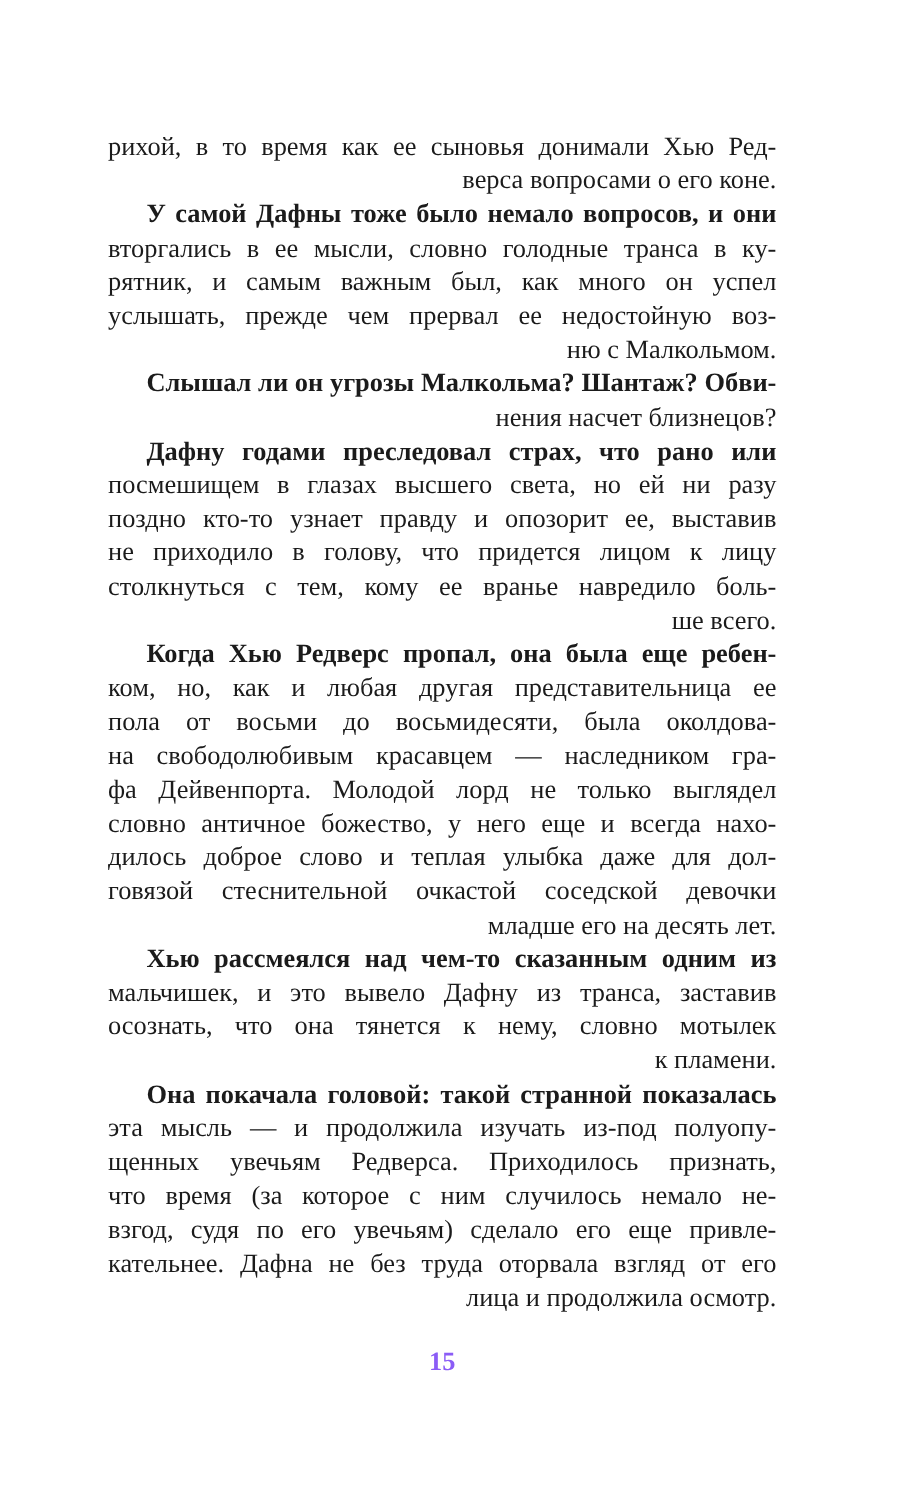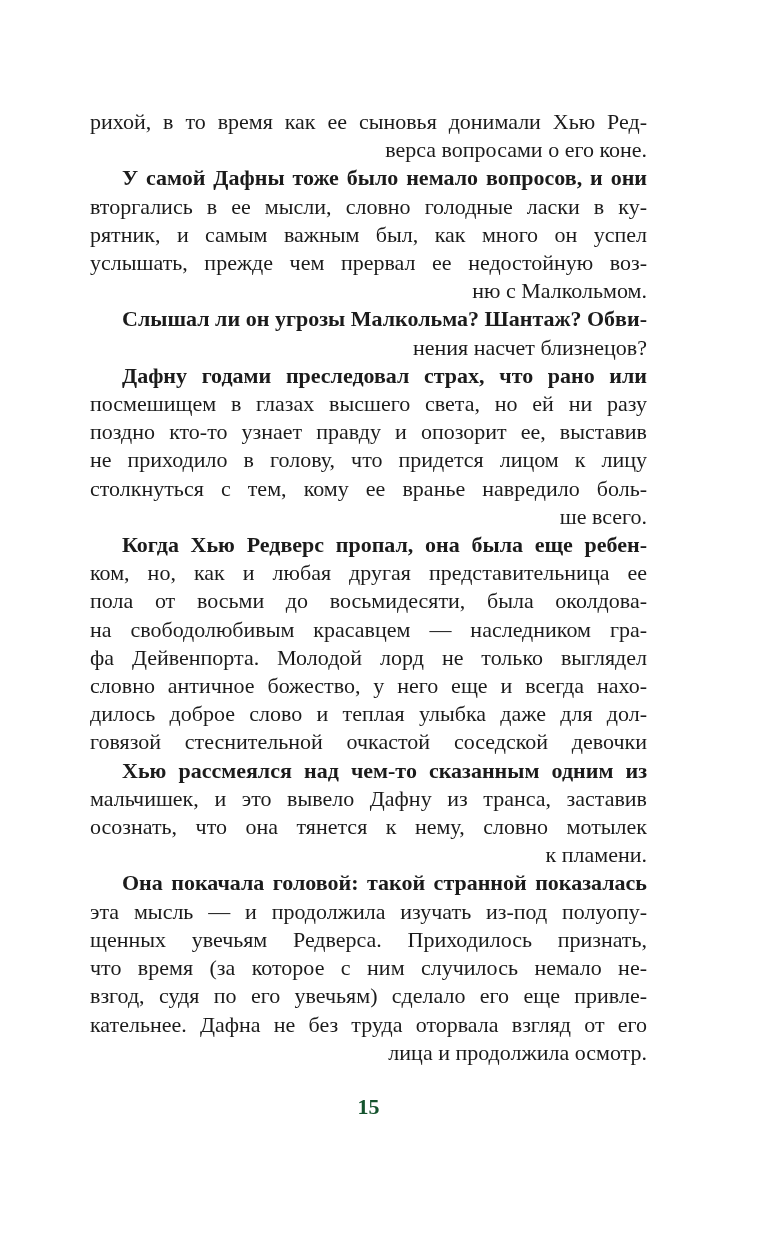"вторгались в ее мысли, словно" div.line { text: ласки -> транса }
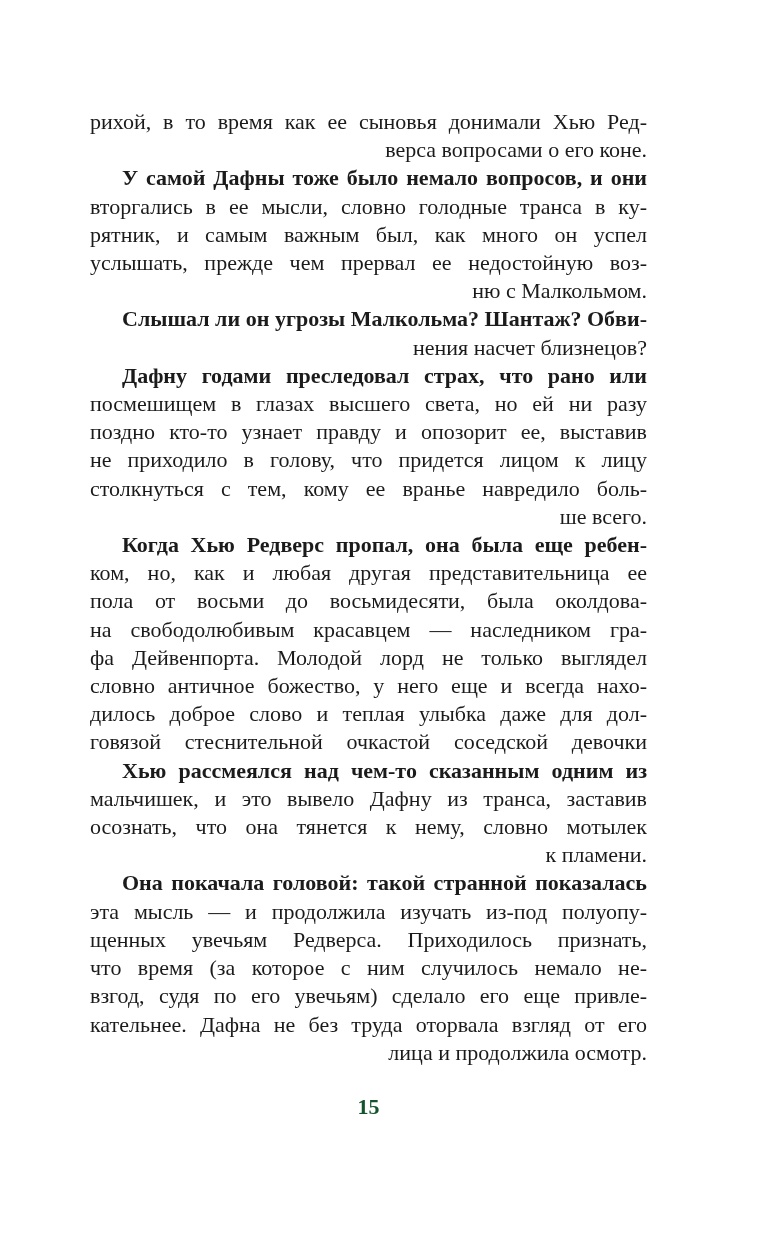"младше его на десять лет." div.line { html: none -> <div>младше его на десять лет.</div> }
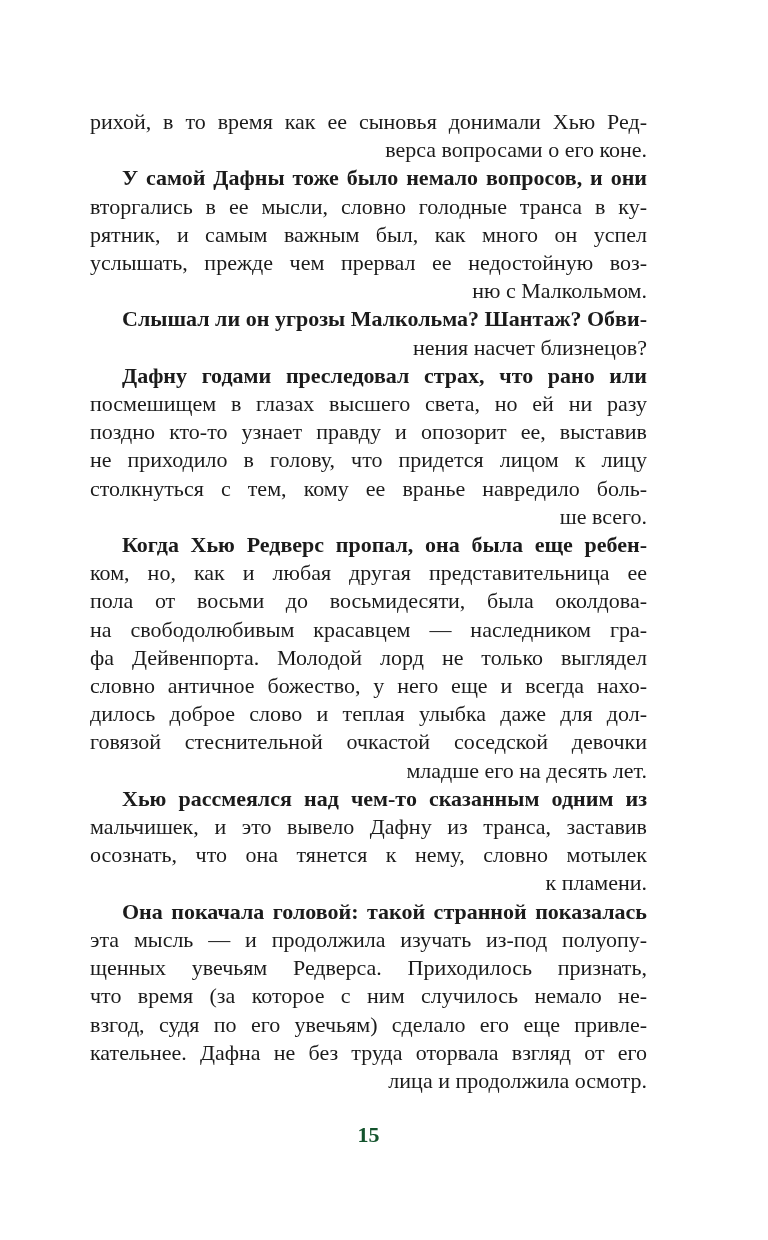"15" .page-number { color: #14532d -> #8b5cf6 }
